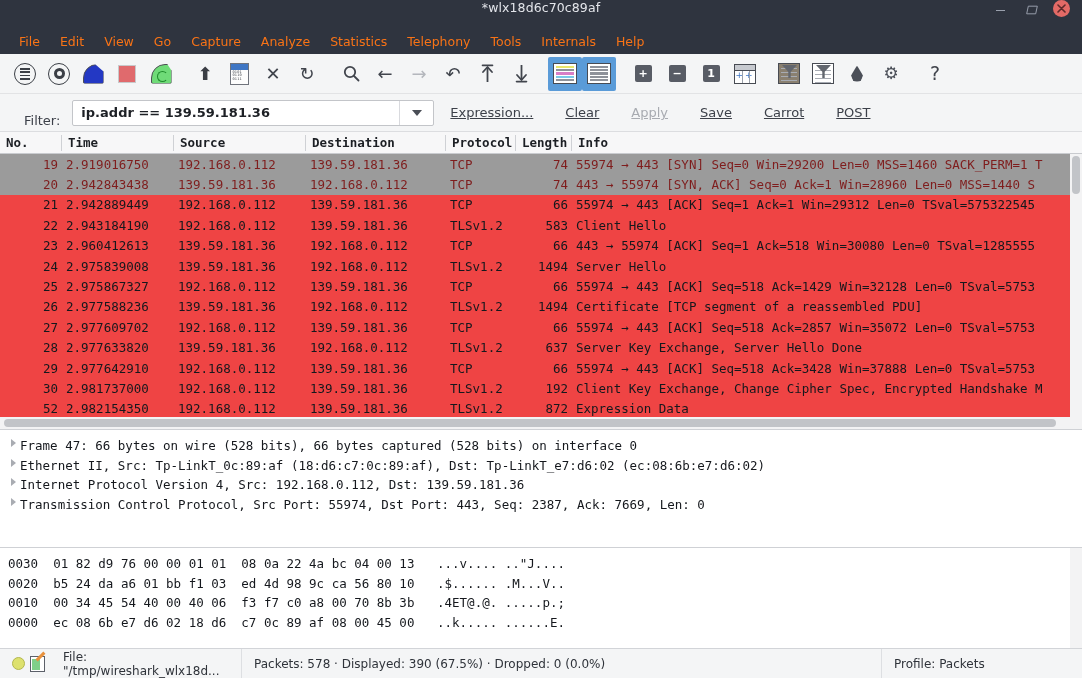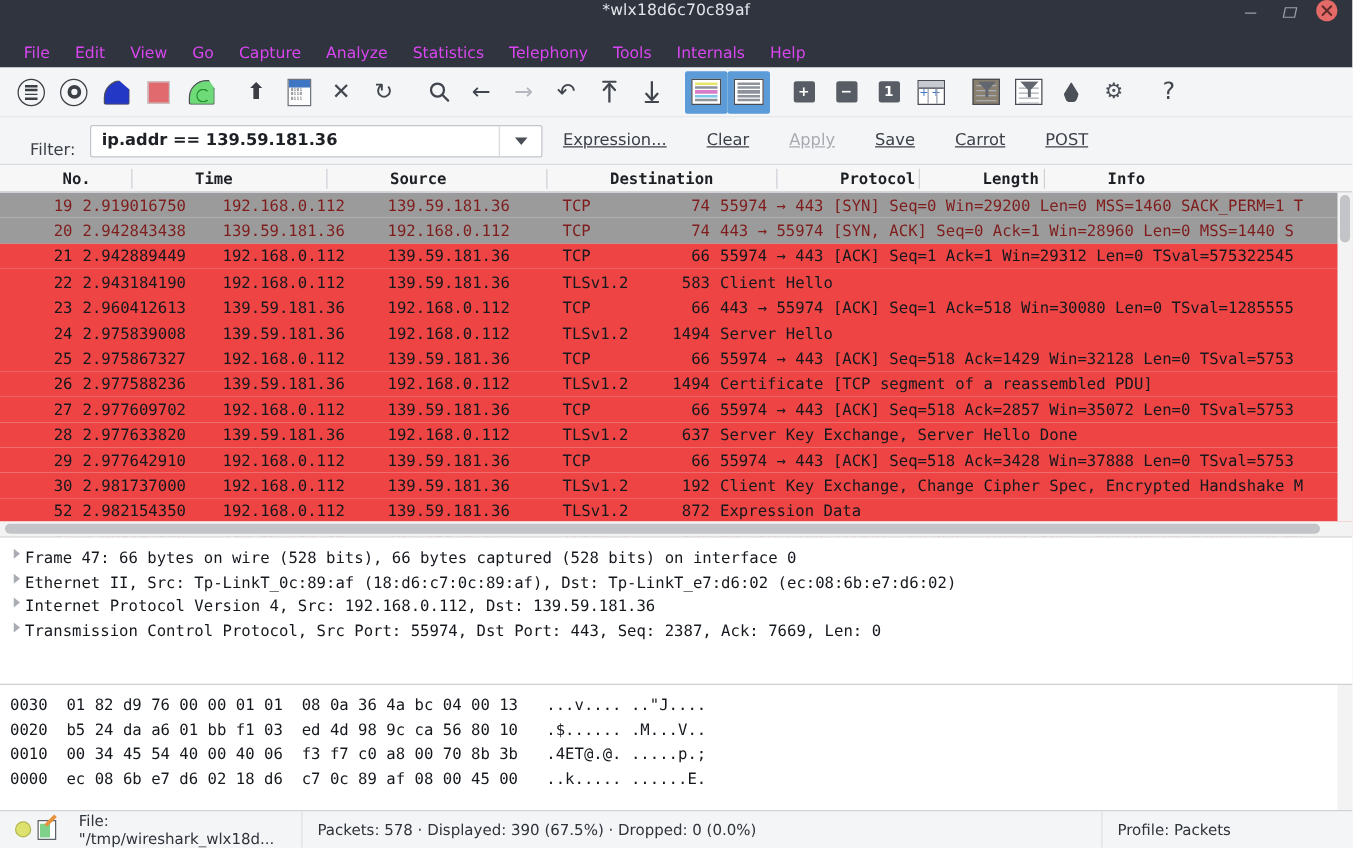"File" .menu-item { color: #d946ef -> #f97316 }
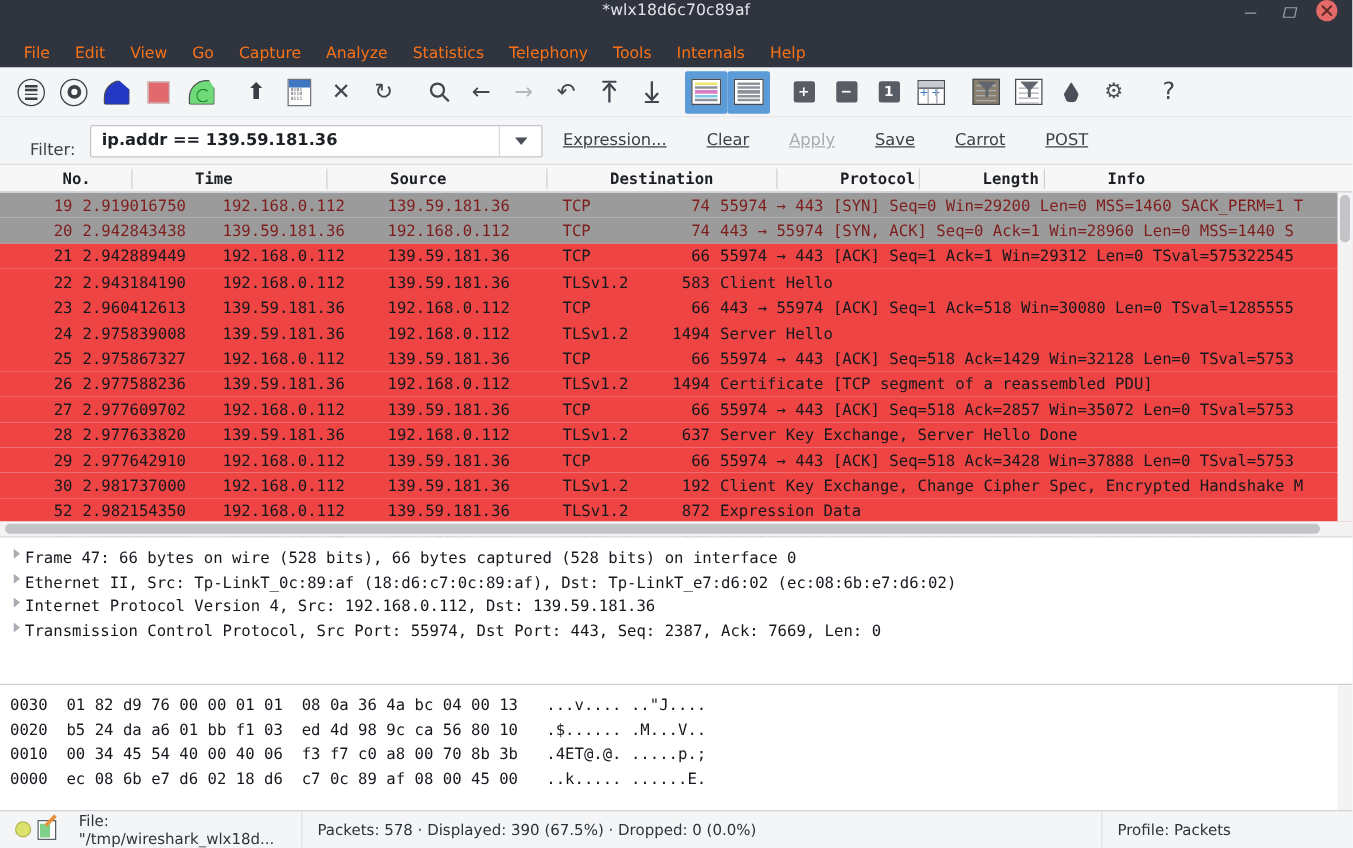"No." .pl-head .col { margin-left: 44px -> none }
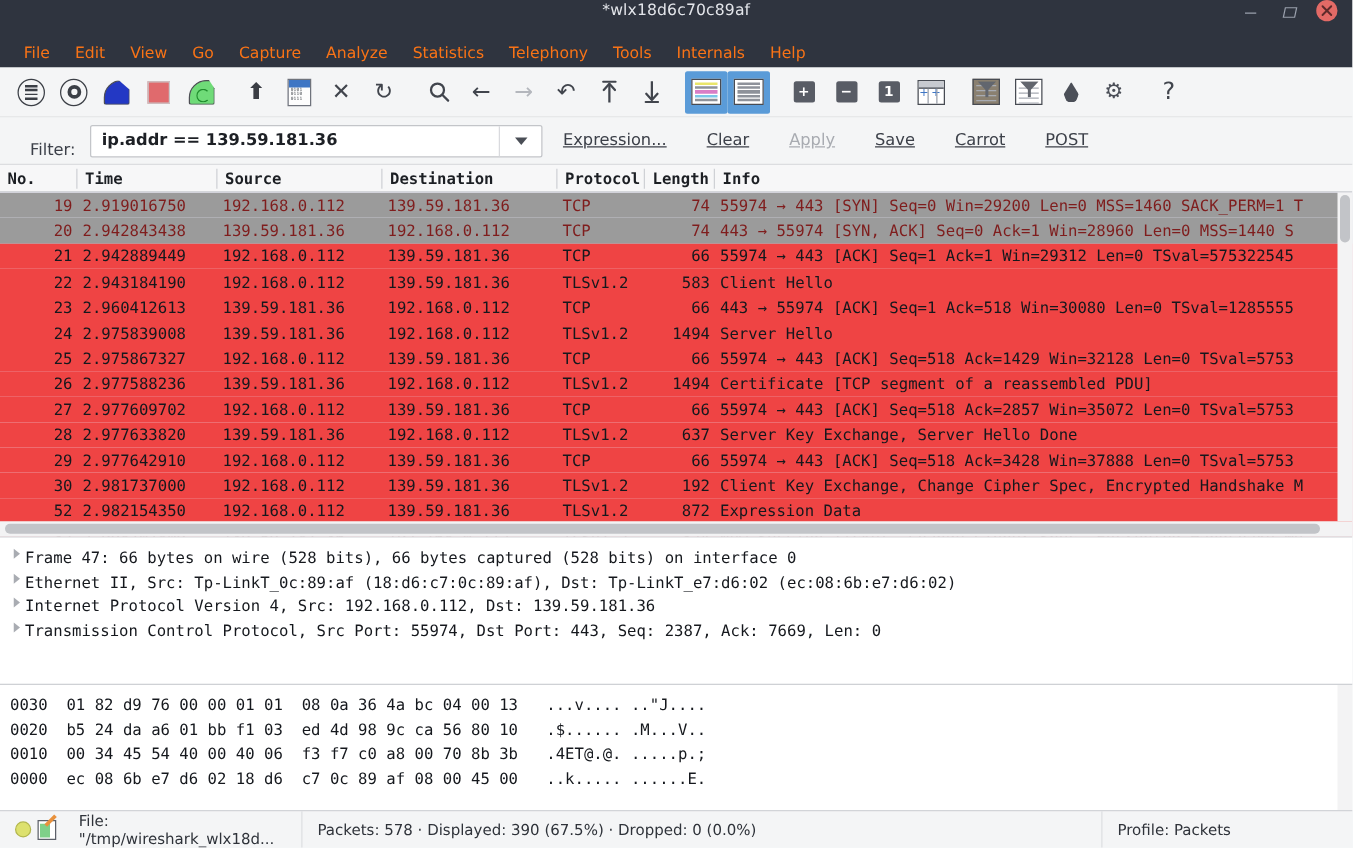"08 0a 36 4a bc" span { text: 36 -> 22 }
